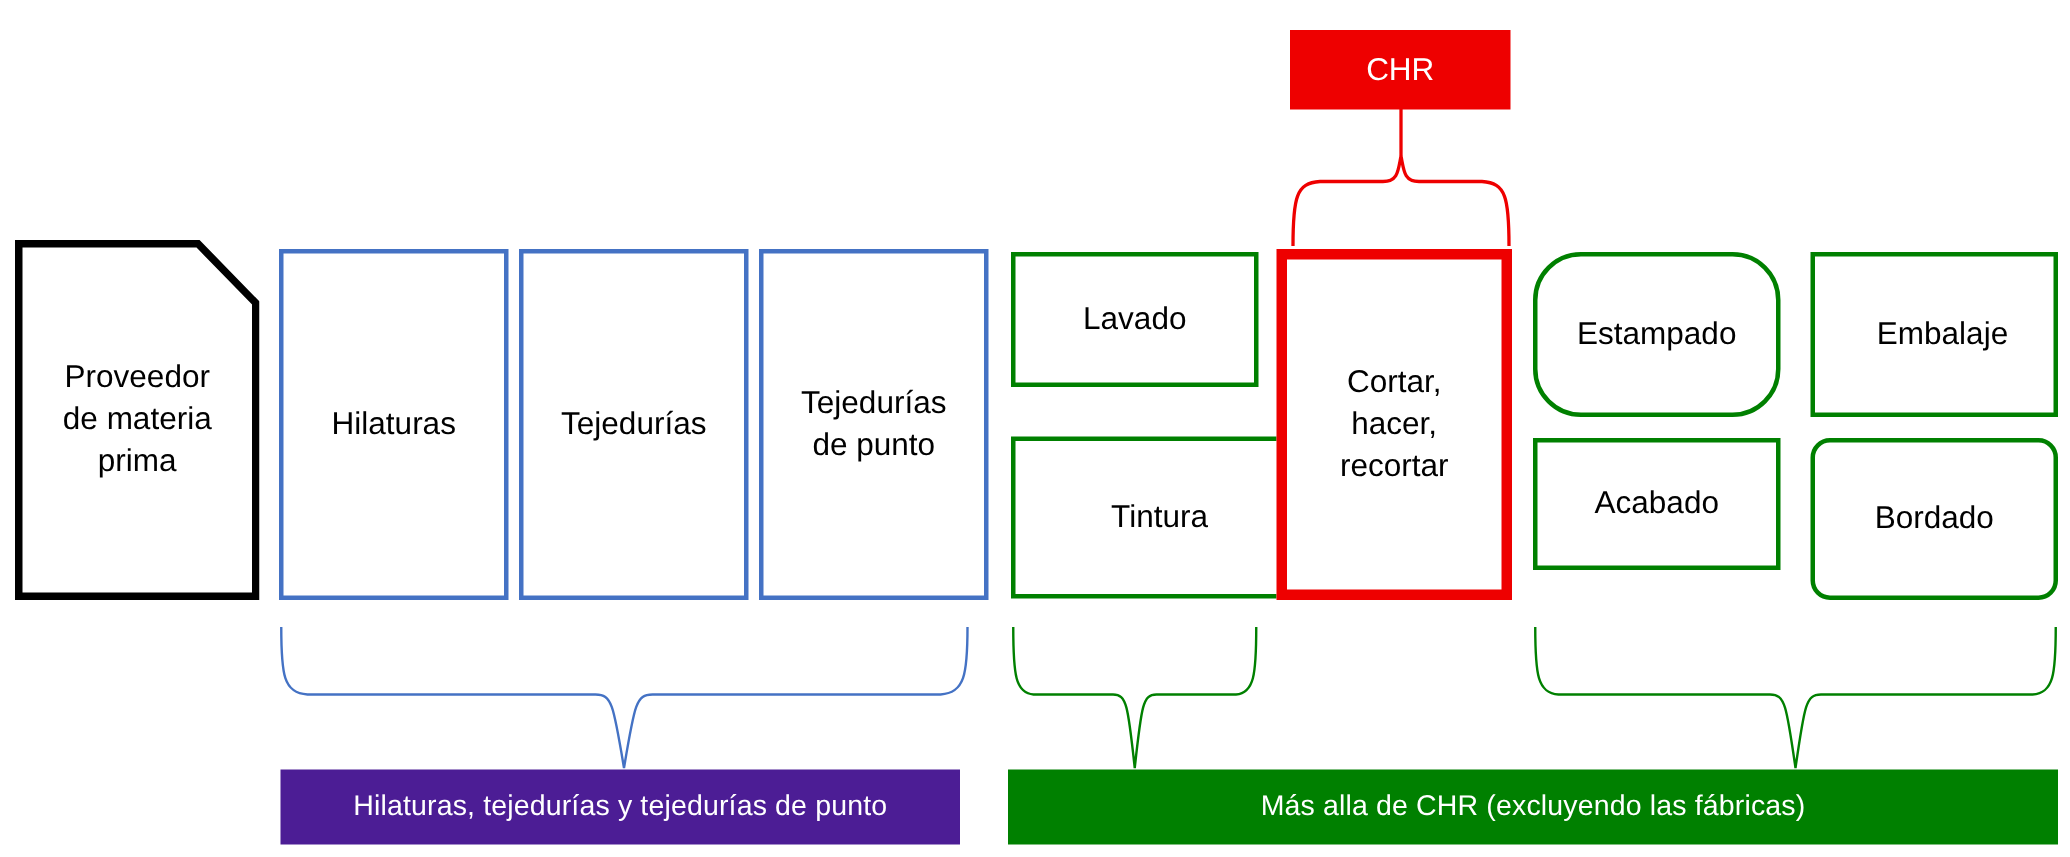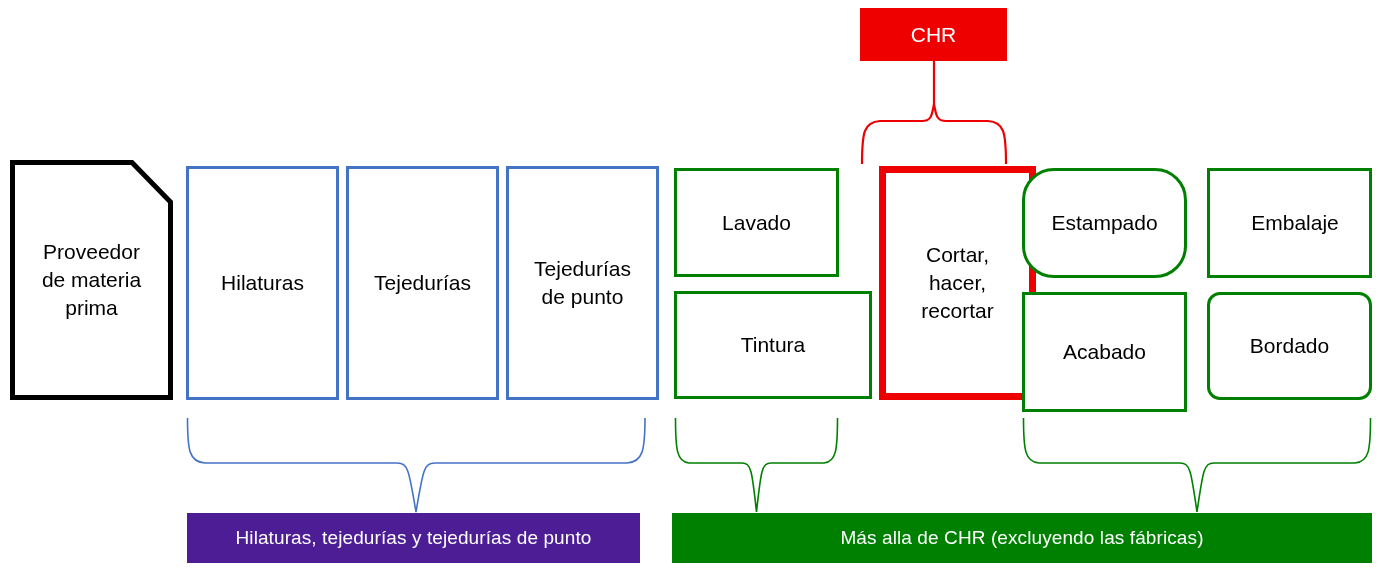"CHR" .chip { margin-top: none -> 12px }
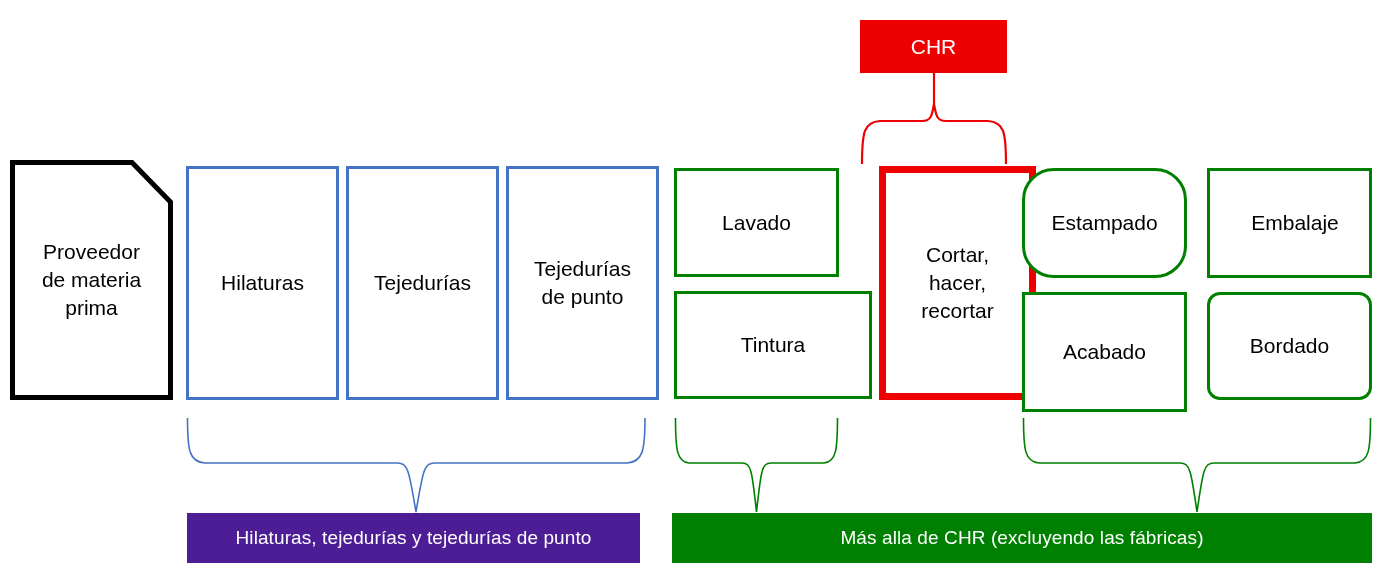"Lavado" div.node { height: 109px -> 90px }
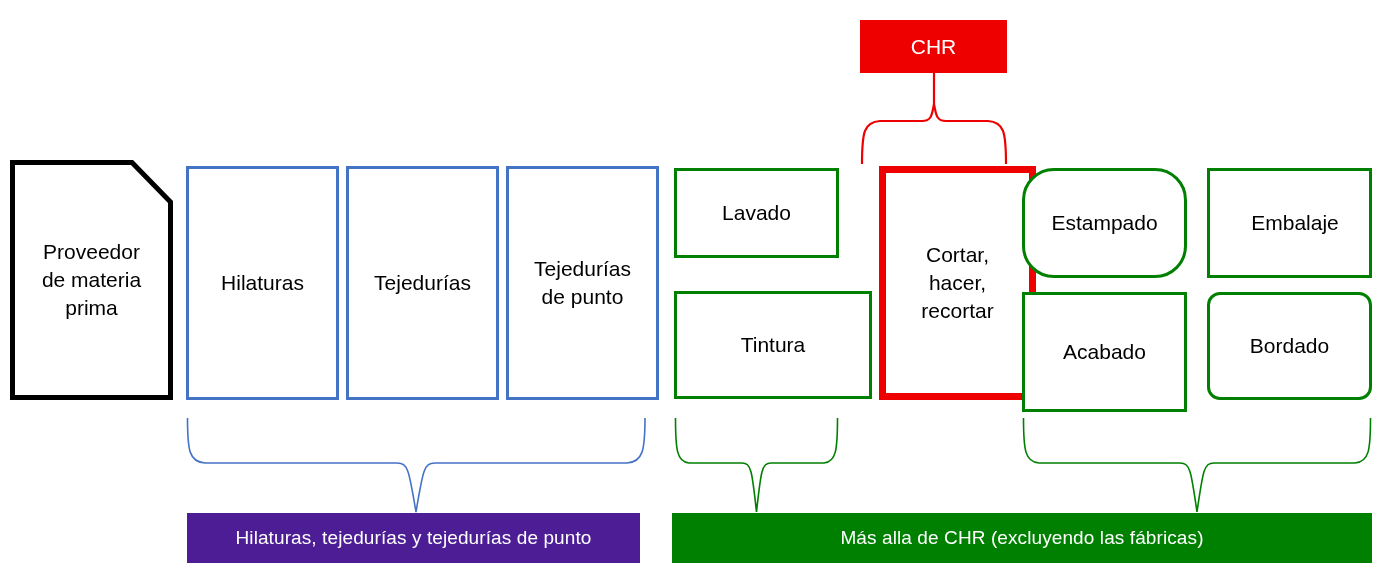"Cortar," .node.redbox { margin-left: 28px -> none }
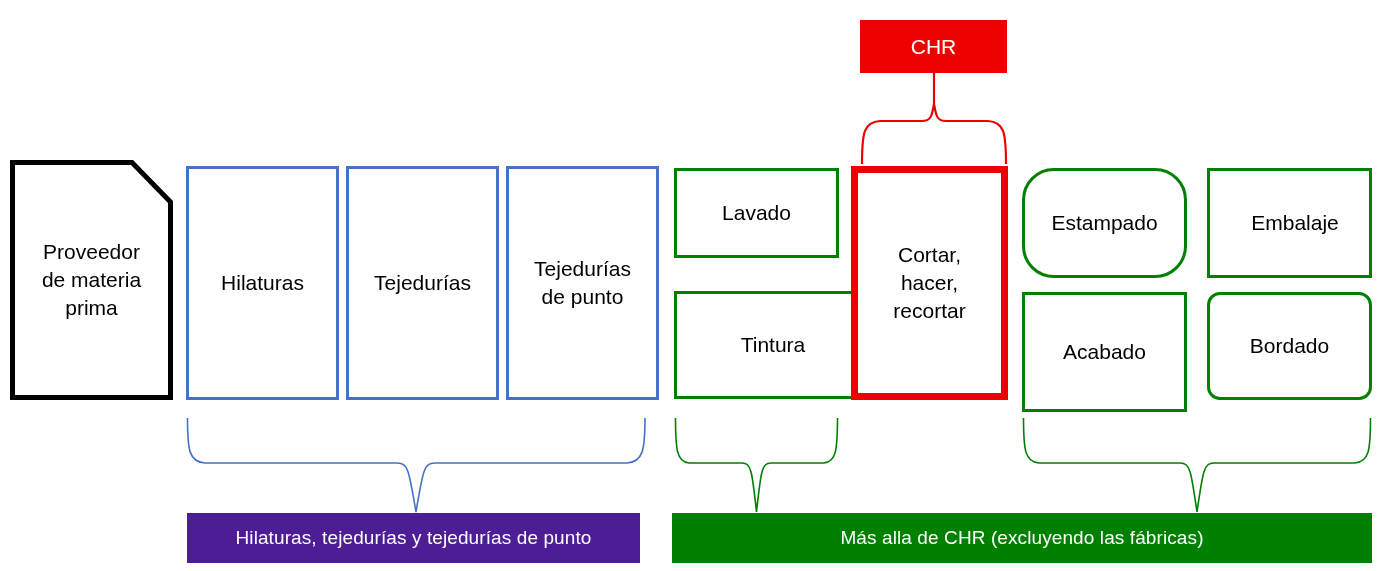"Acabado" div.node { height: 120px -> 88px }
